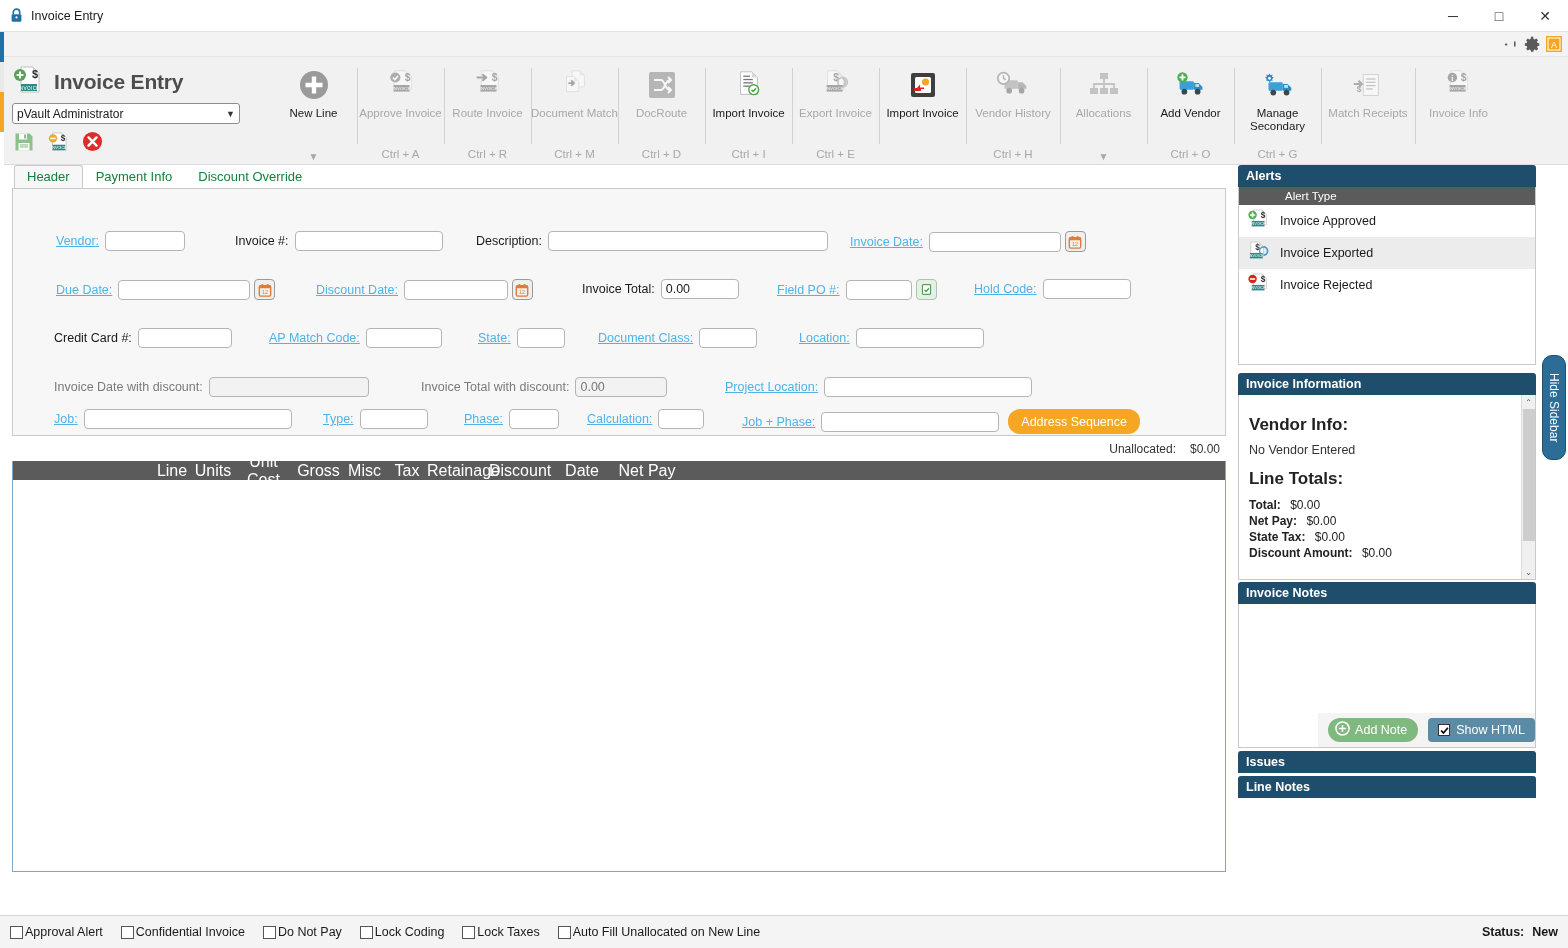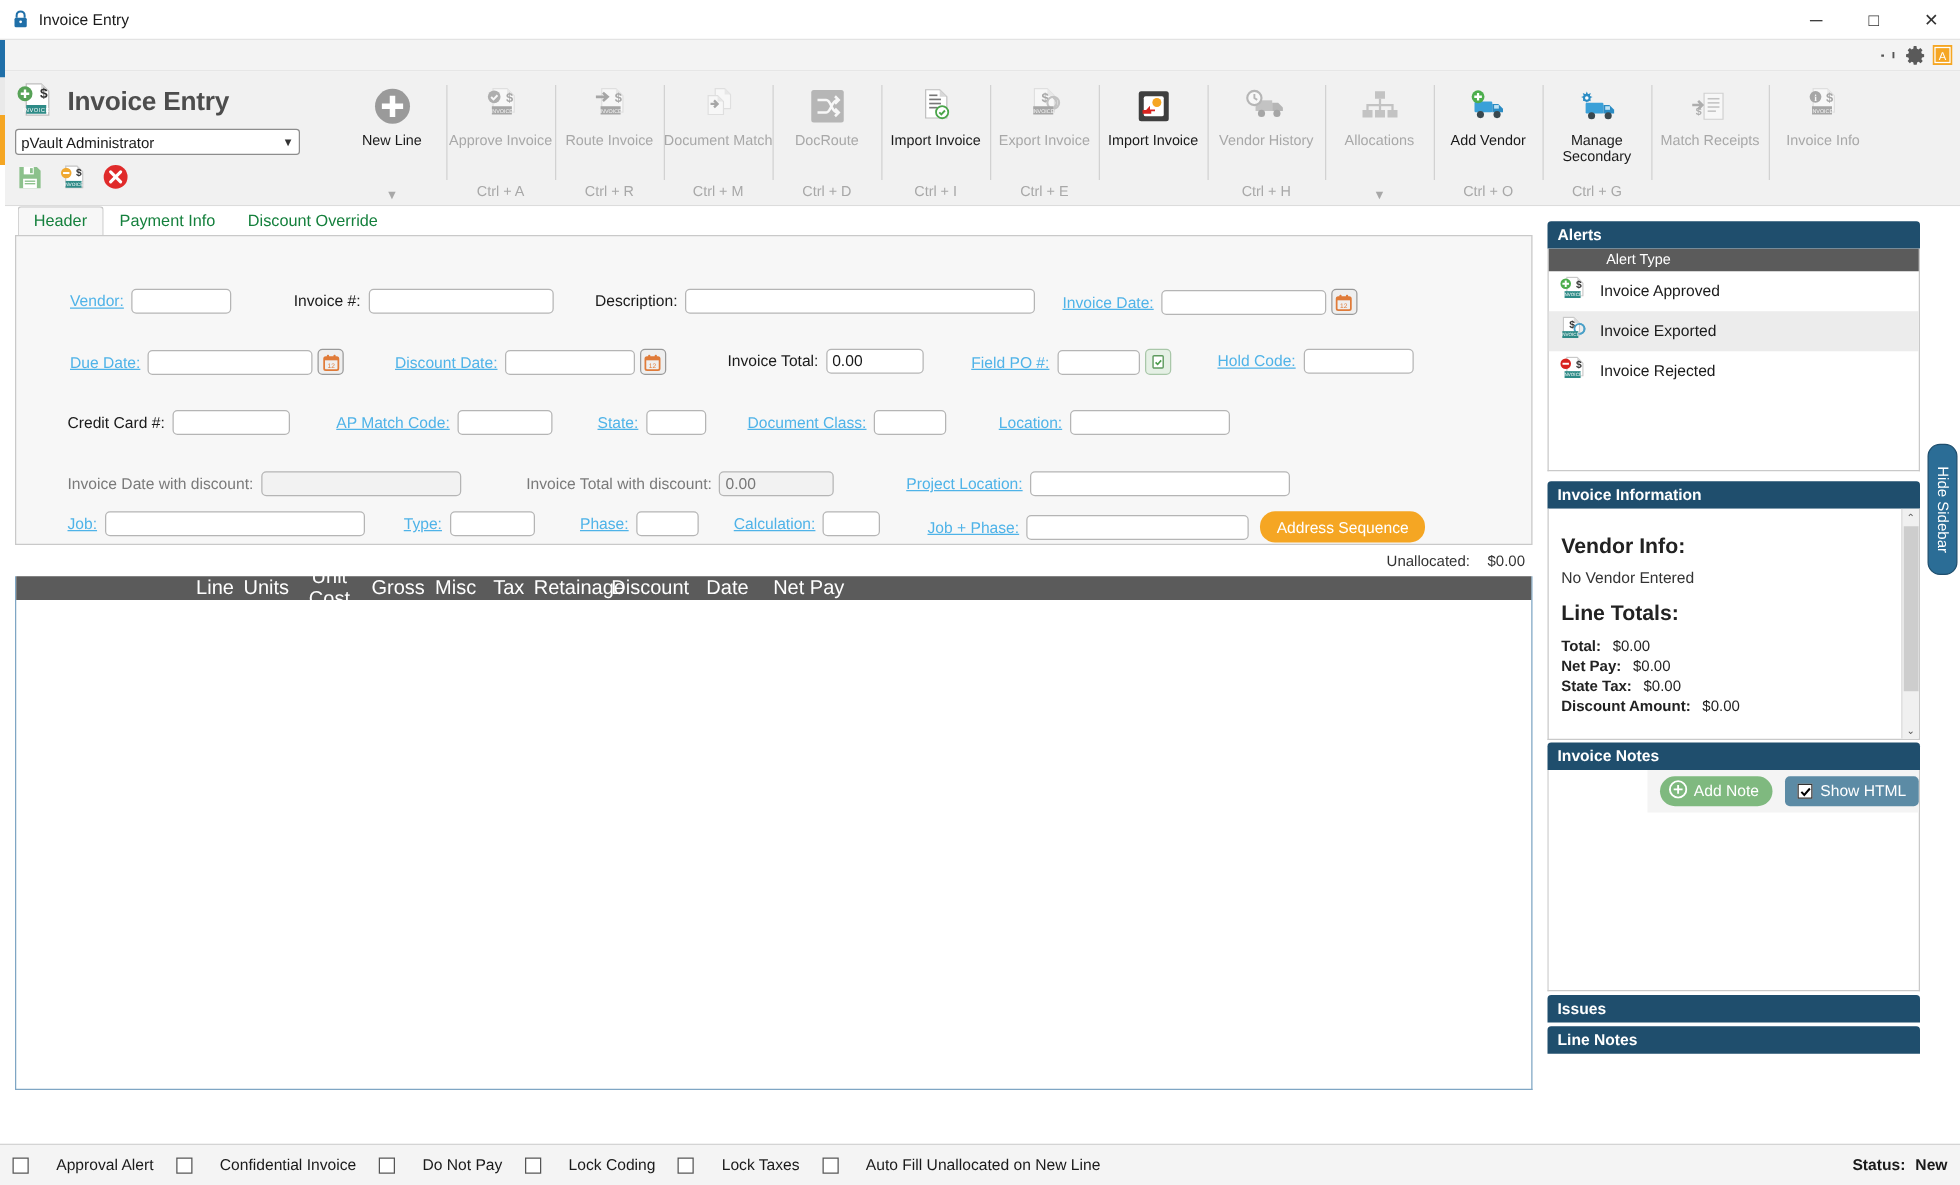"Alerts" .panel-head { margin-top: 12px -> none }
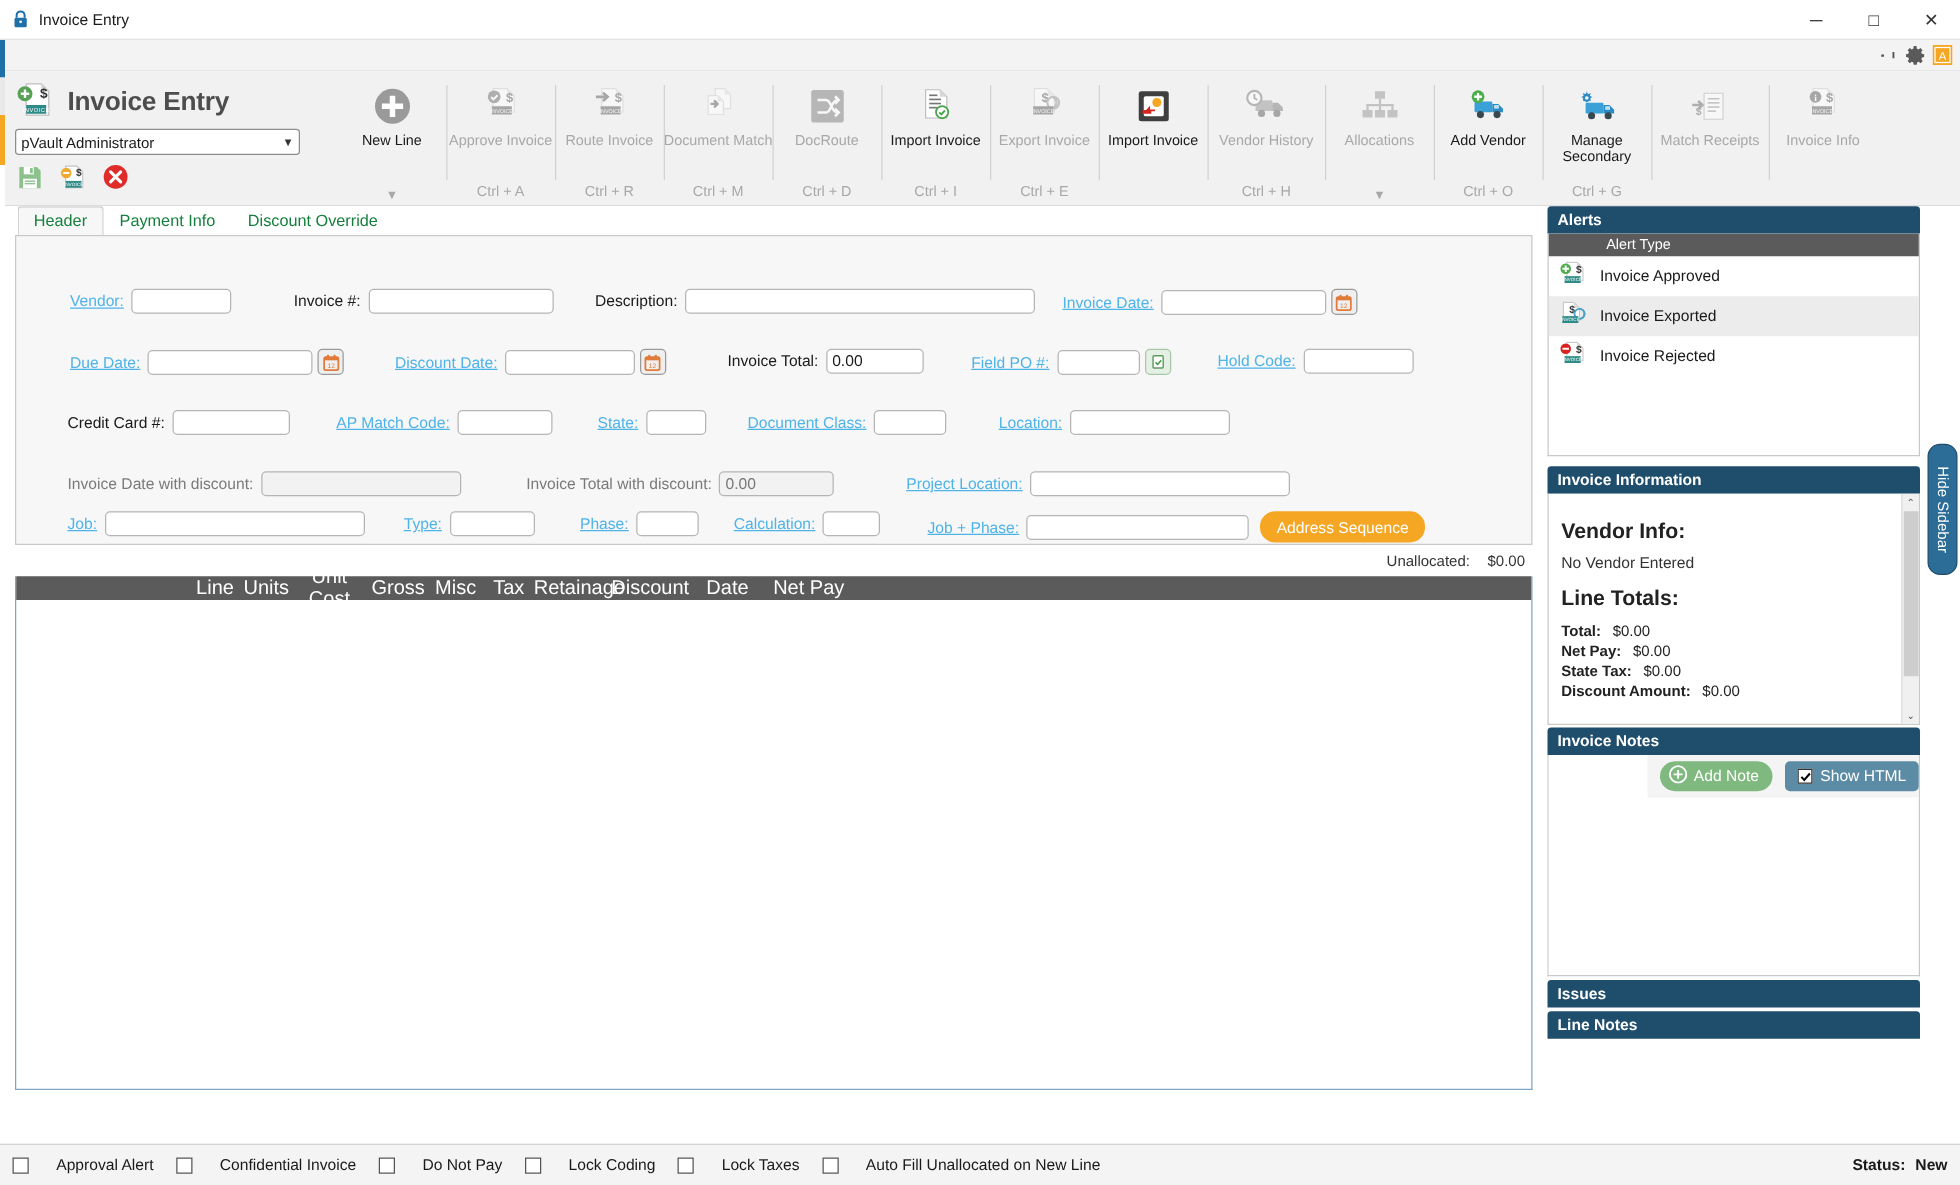"Add Note" .notes-box { align-items: none -> flex-end; height: 177px -> 144px }
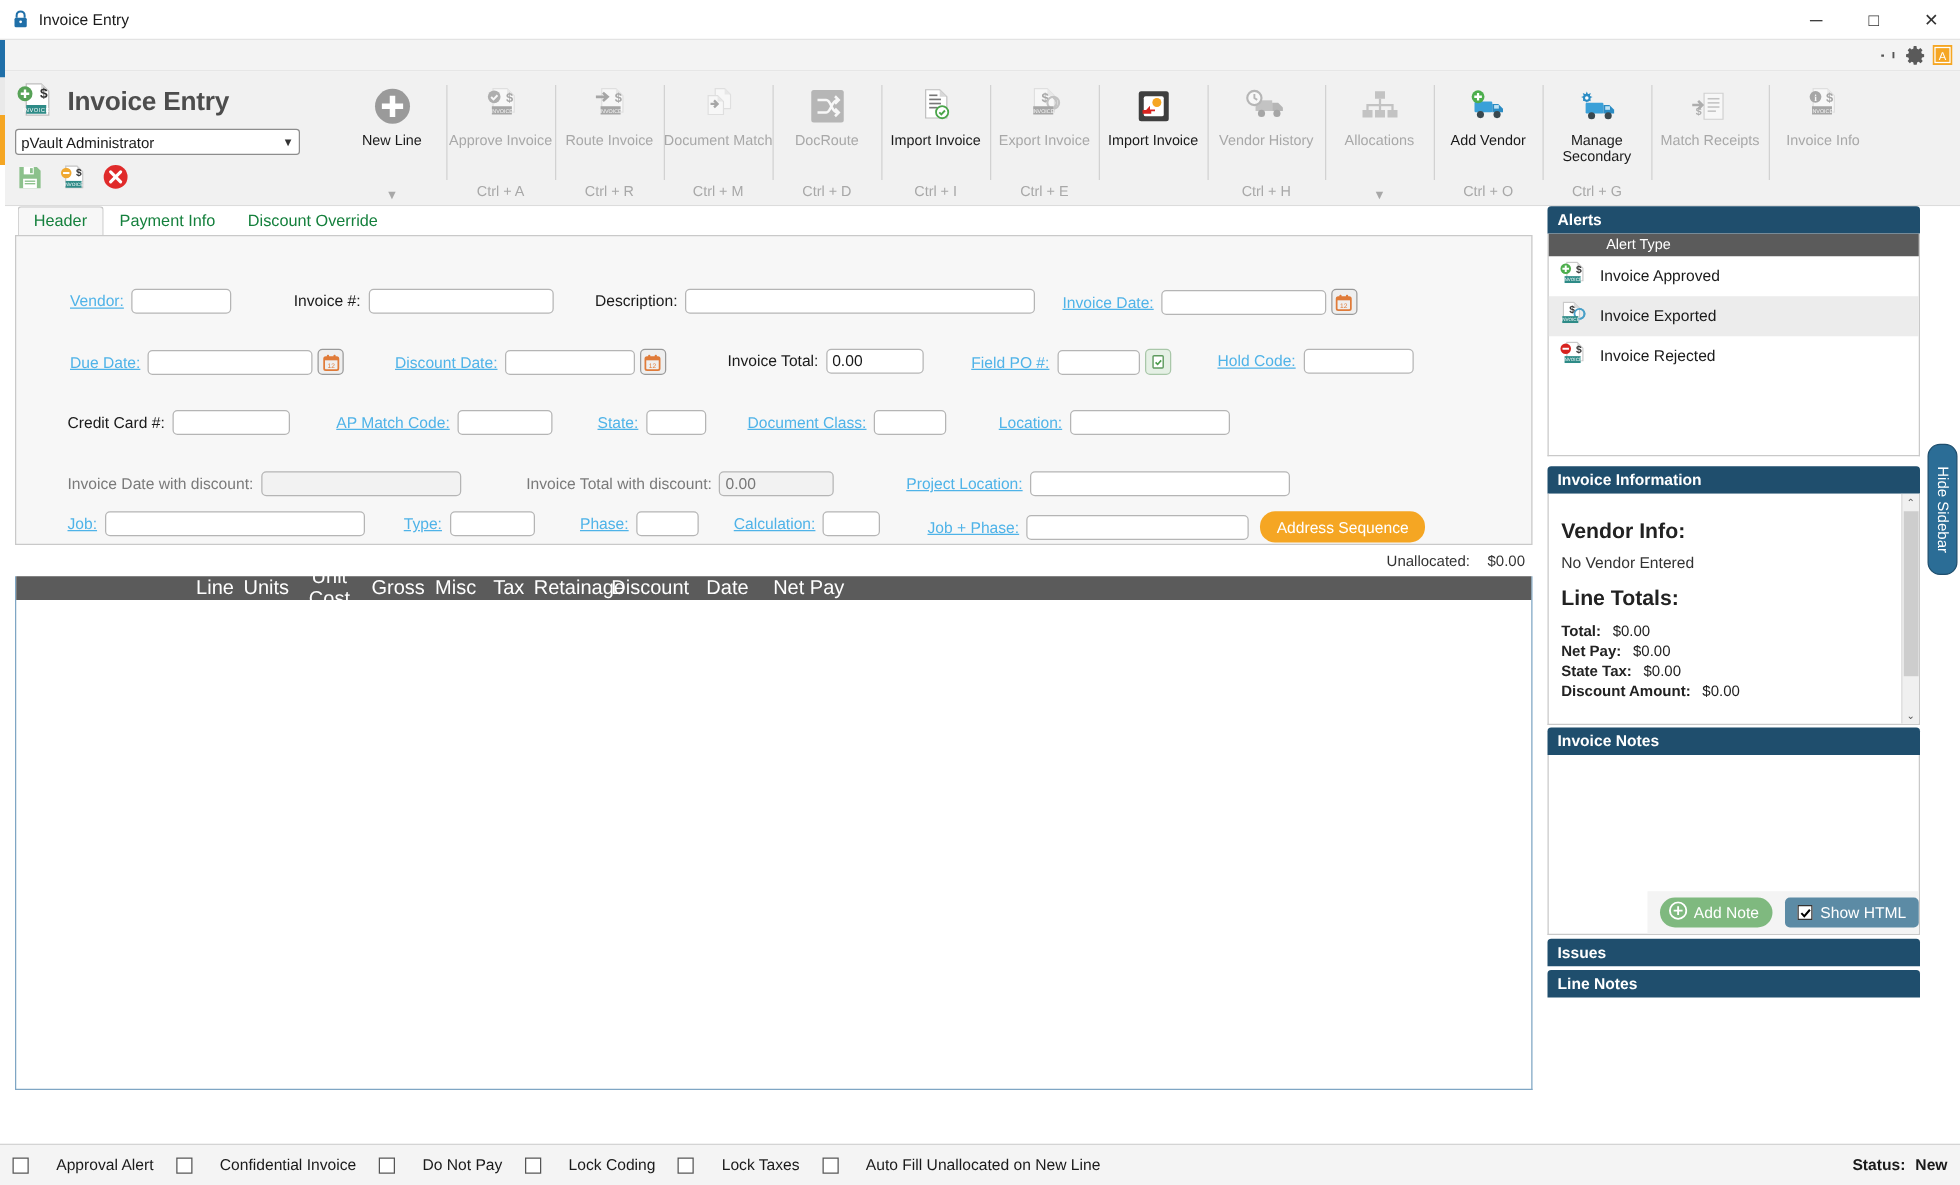"Approval Alert" .cbx-item { gap: 22px -> 2px }
